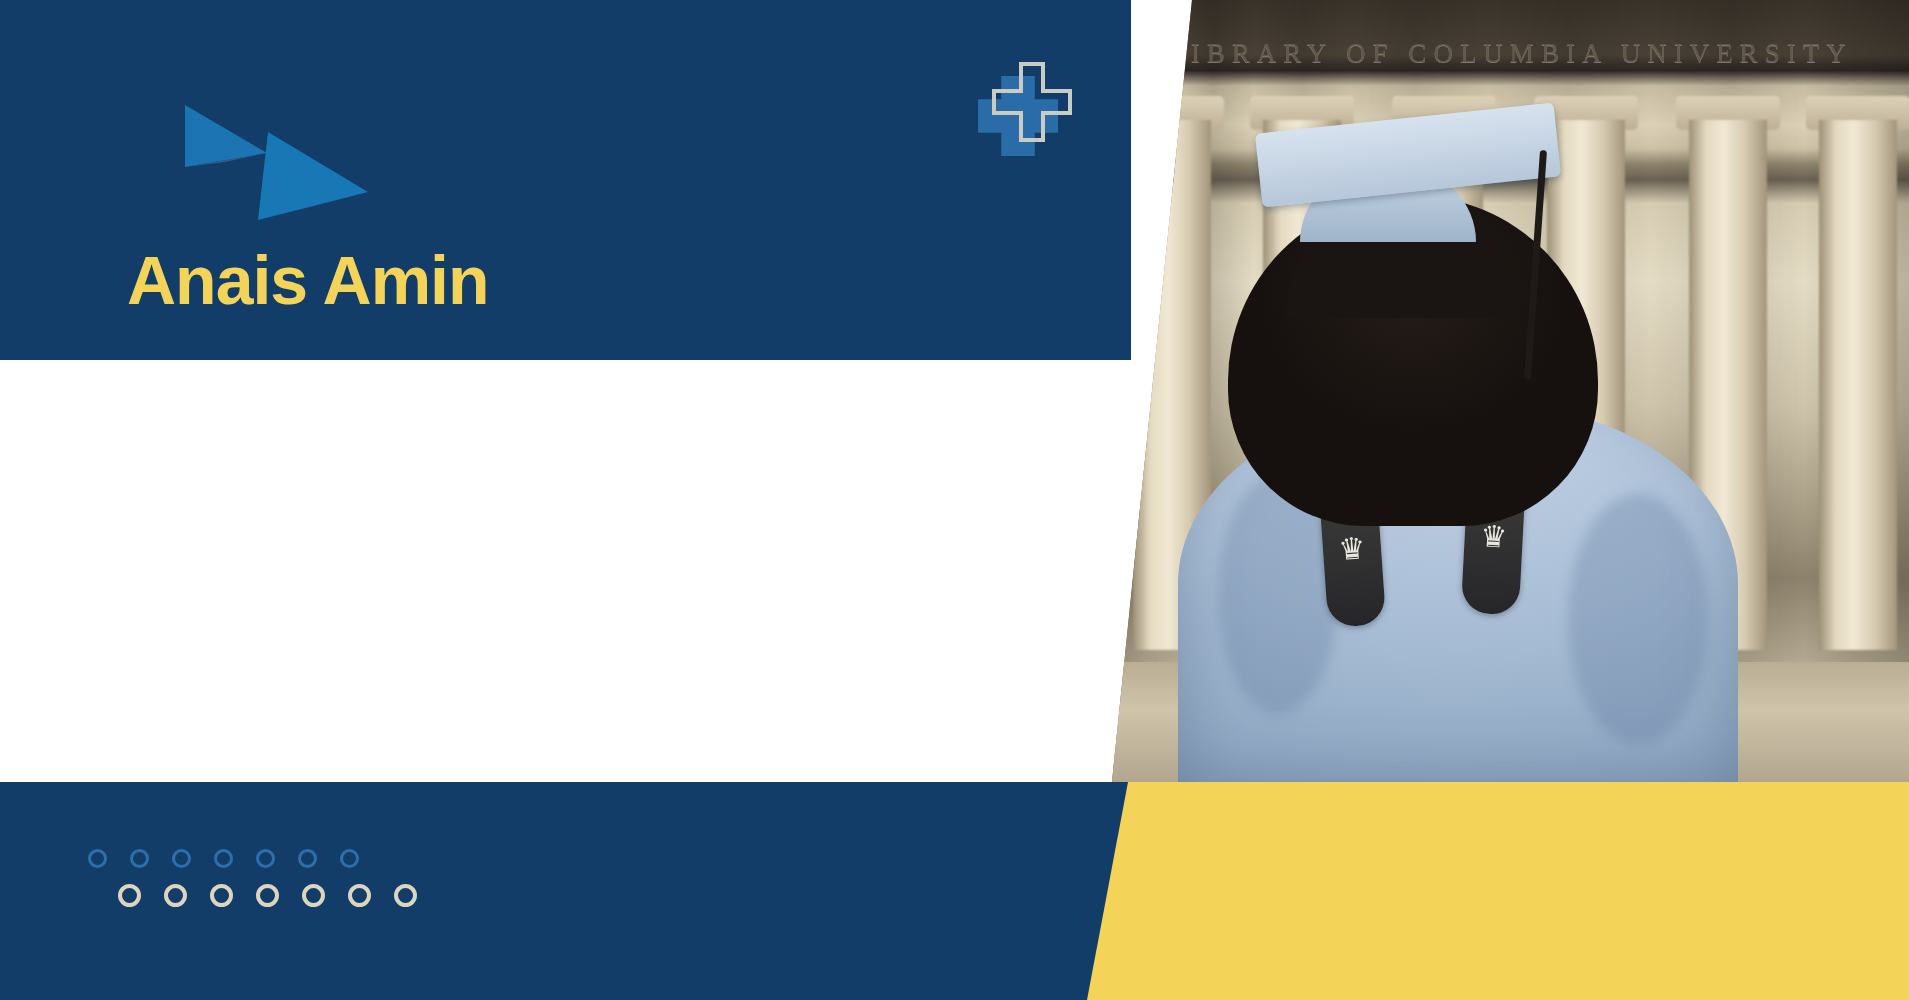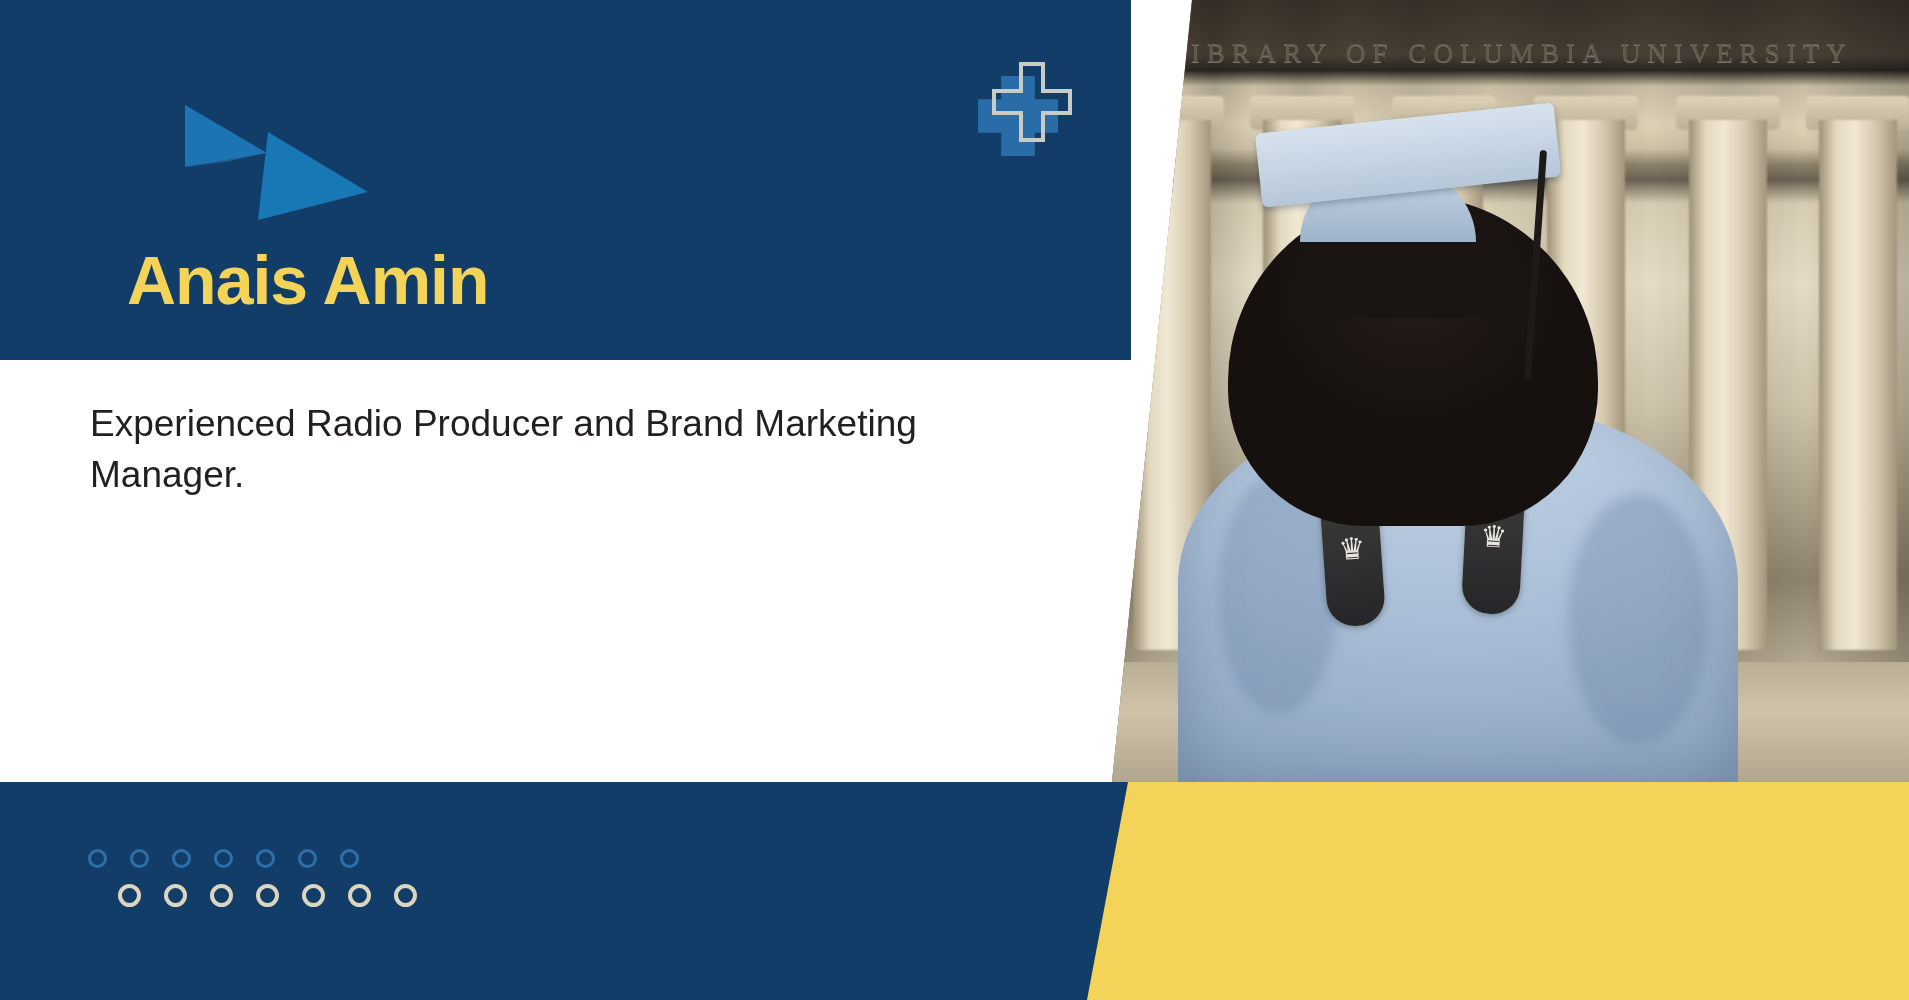"Experienced Radio Producer and Brand" div.tagline { html: <div>Experienced Radio Producer and Brand Marketing Manager.</div> -> none }
